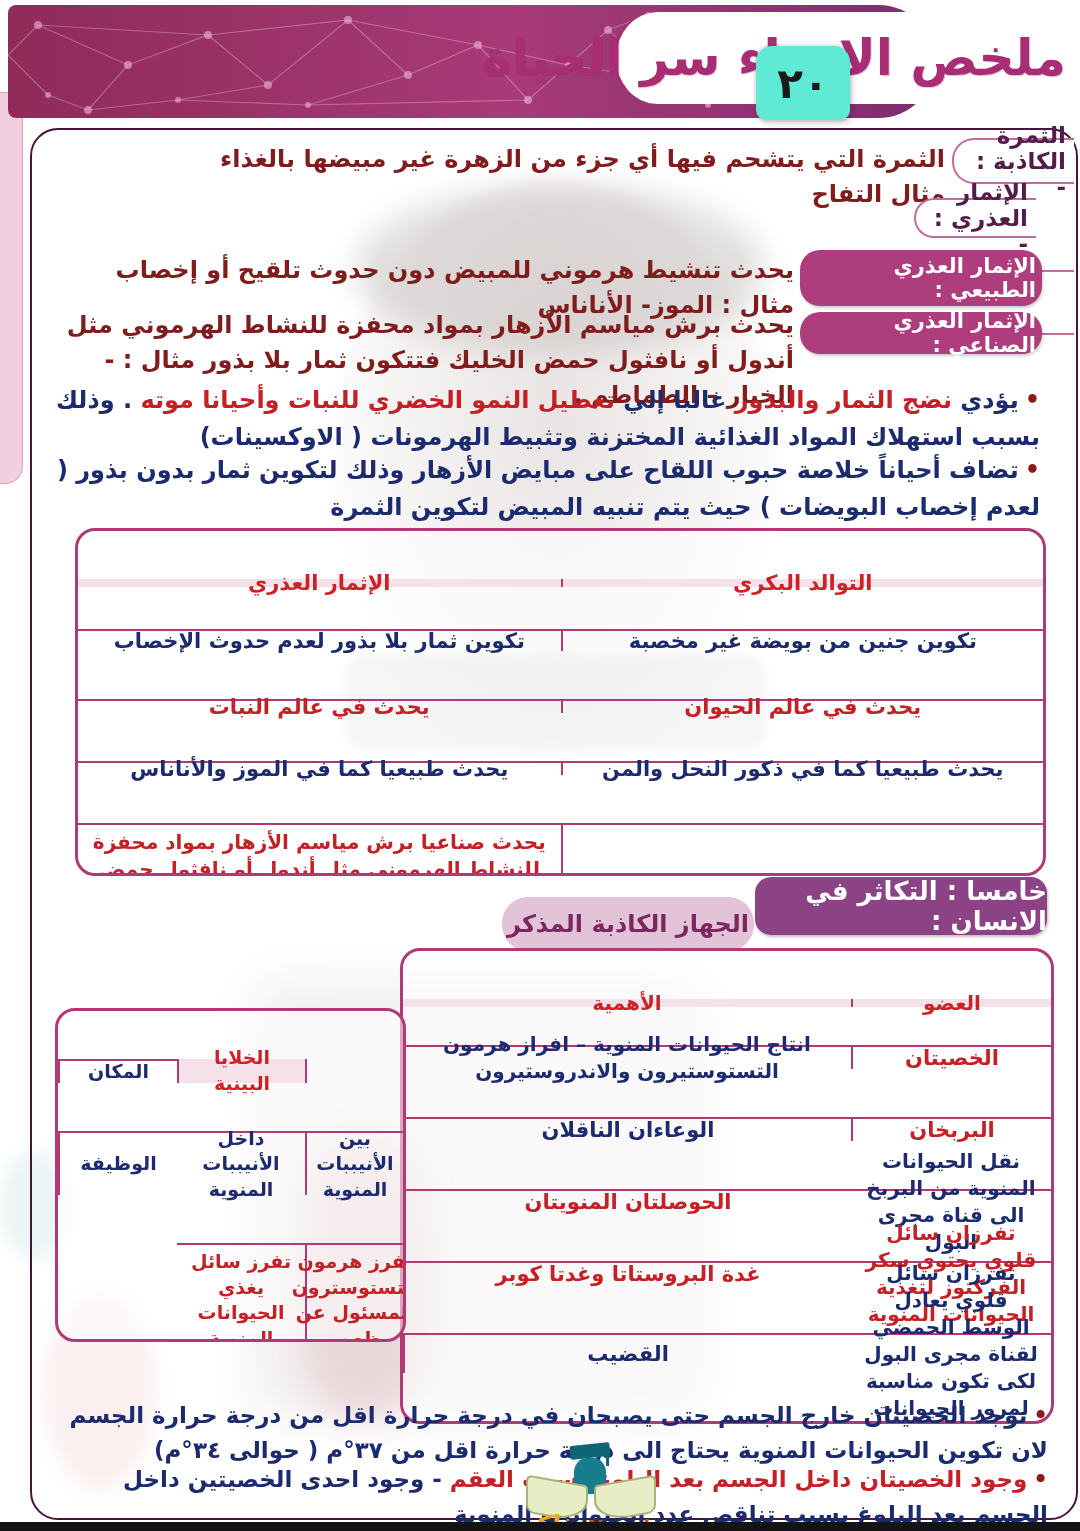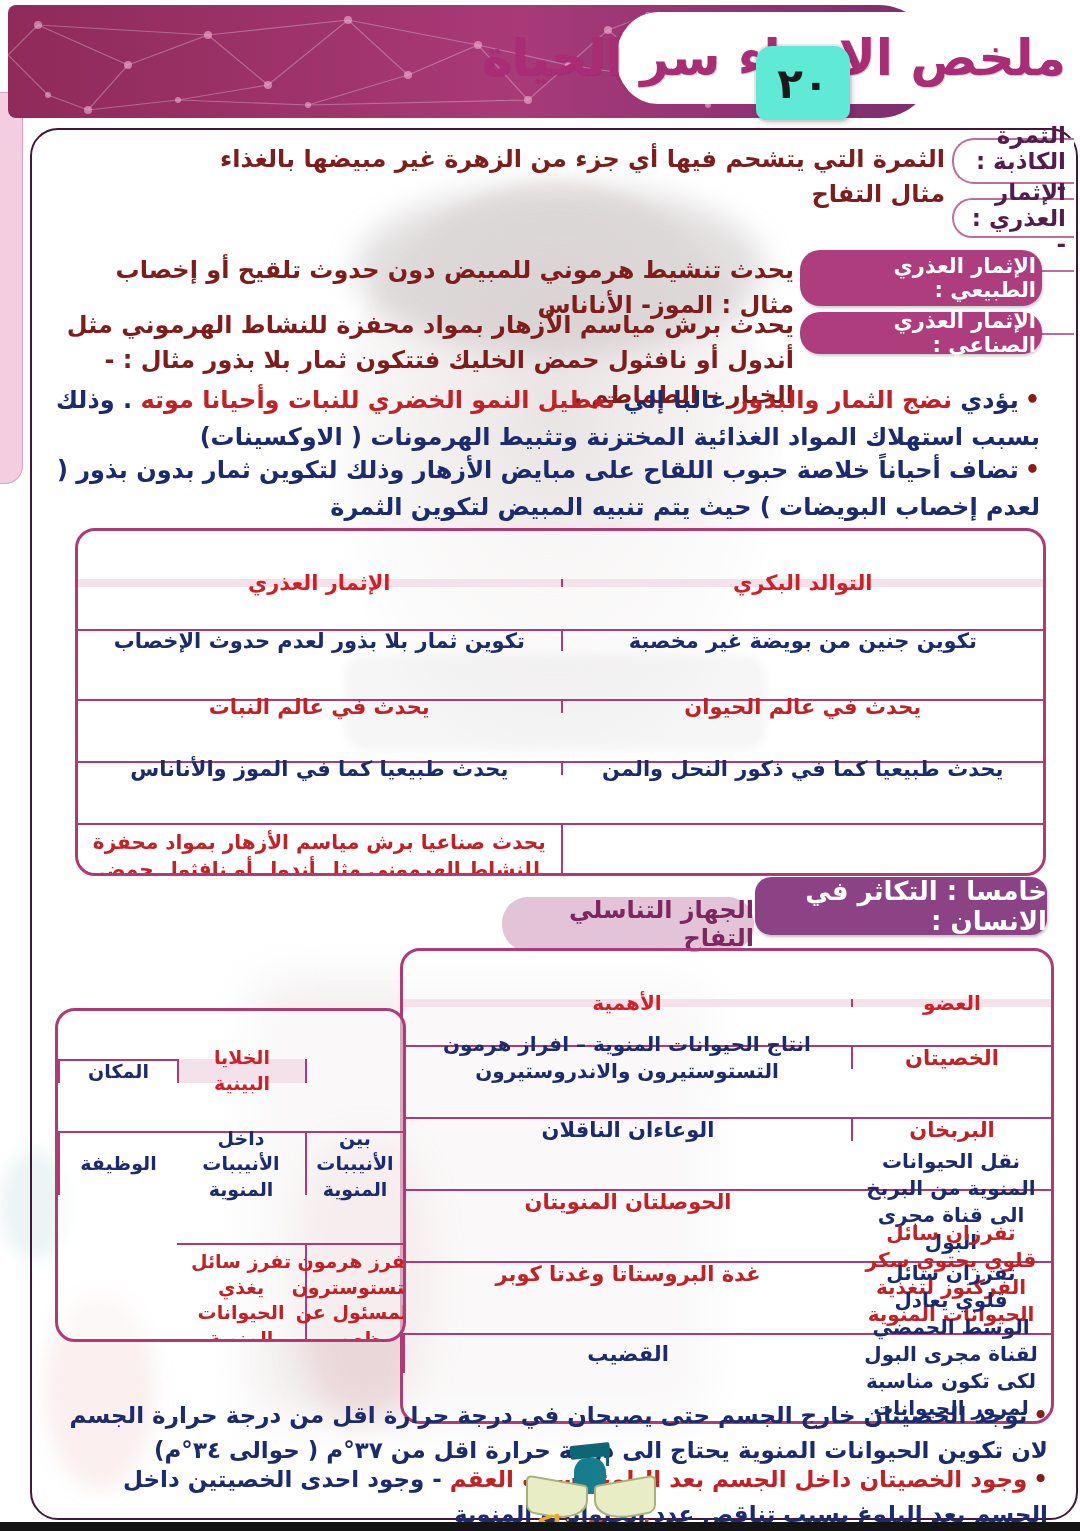"الإثمار العذري : -" div.z { left: 952px -> 914px }
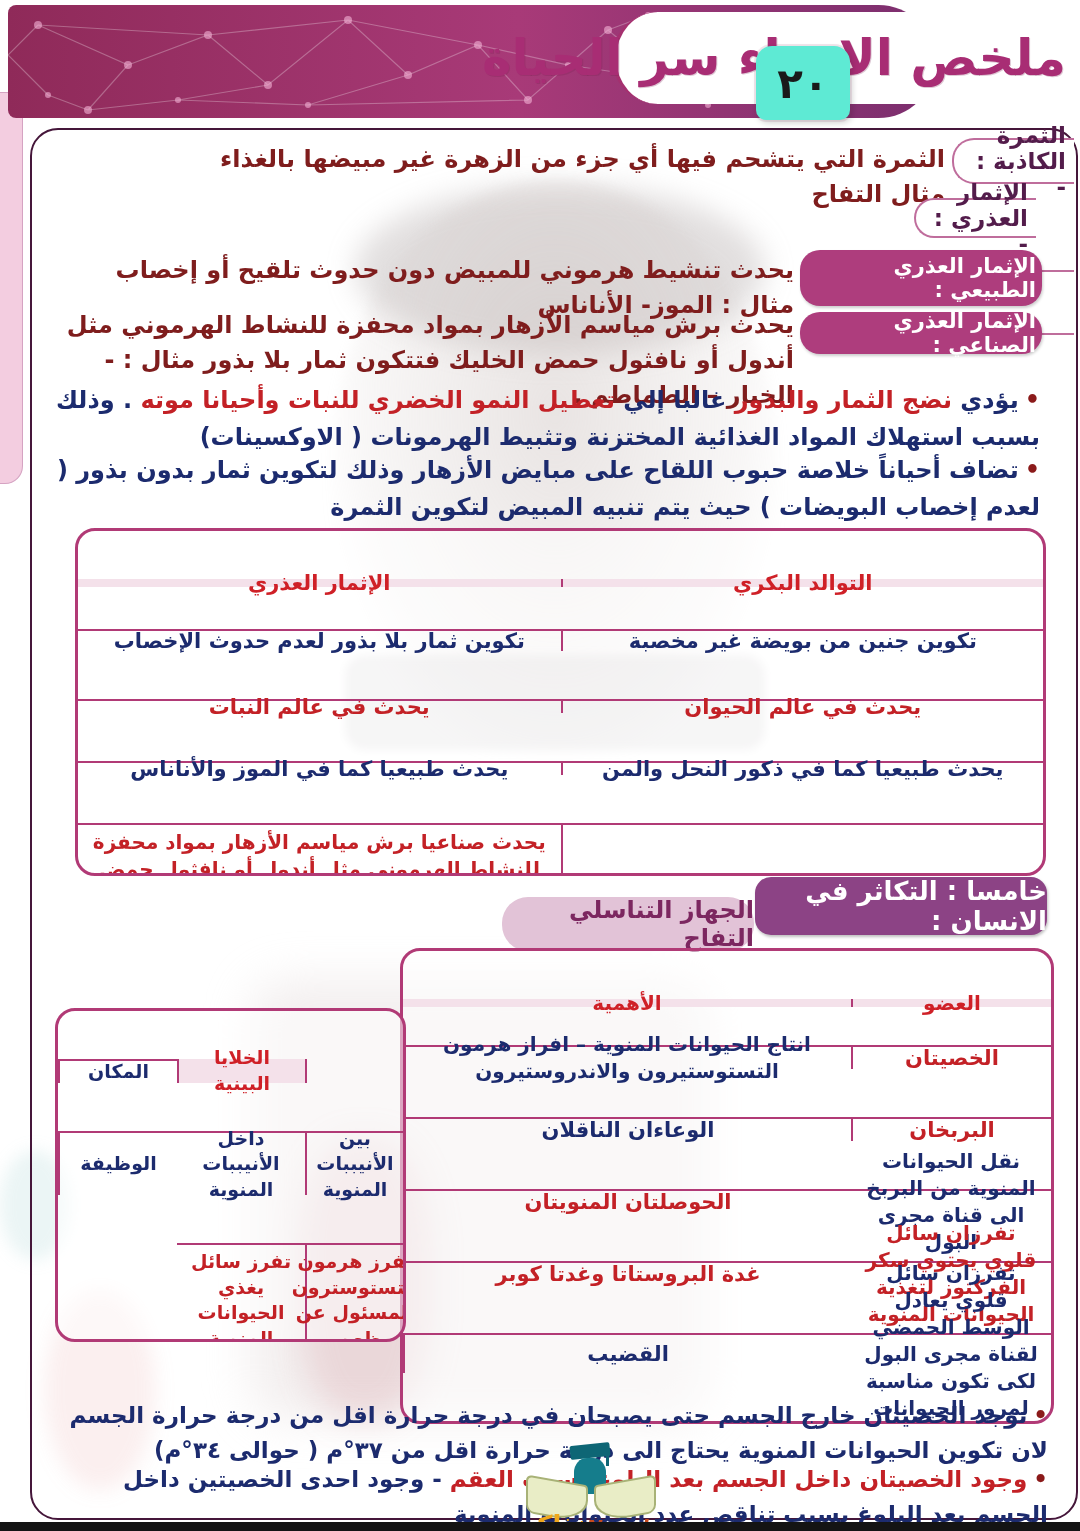"الجهاز التناسلي التفاح" div.z { text: التناسلي التفاح -> الكاذبة المذكر }
